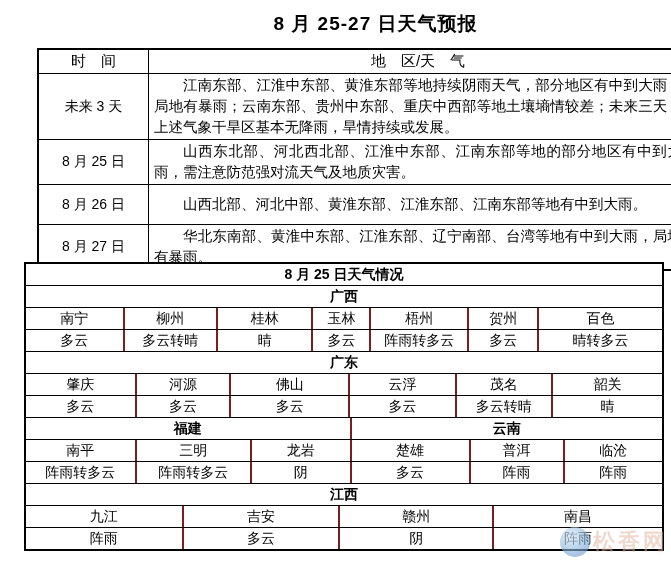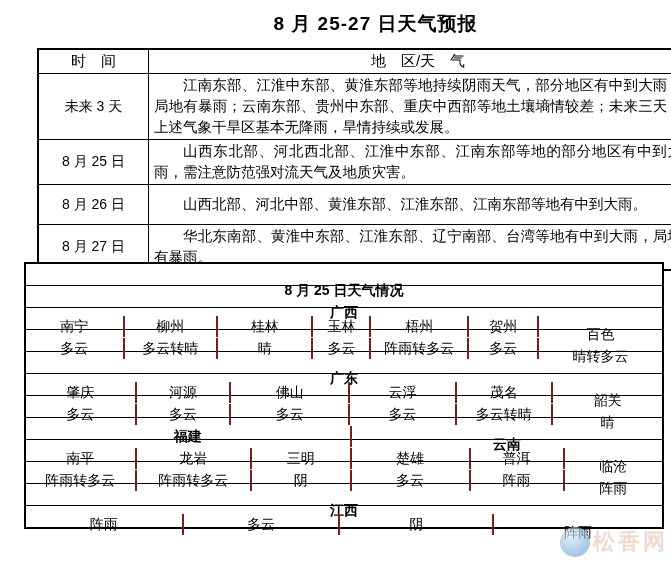"8 月 25 日天气情况" .t2 .row > div:last-child { margin-top: 16px -> none }
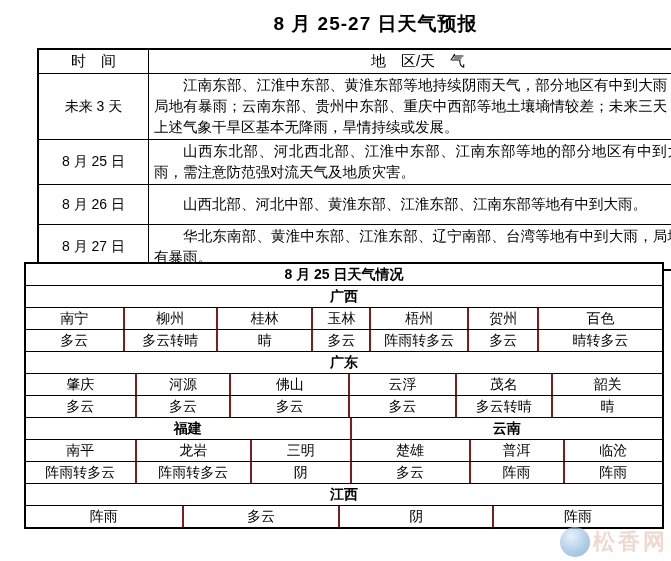"龙岩" div { order: before "三明" -> after "三明" }
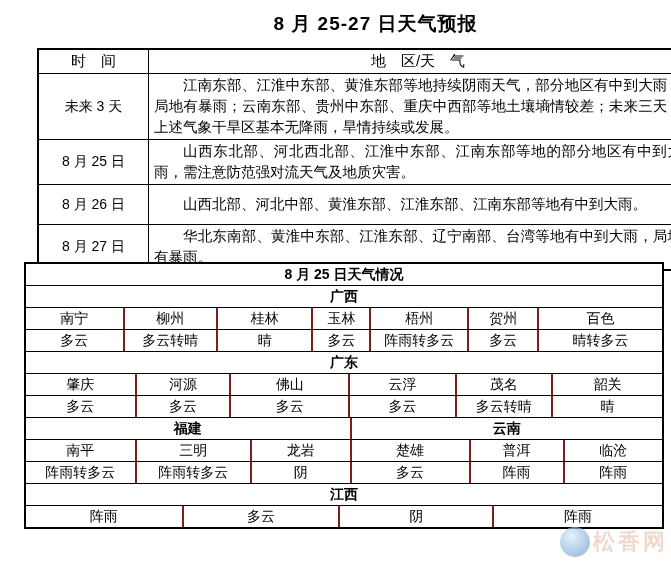"九江" div.row { html: none -> <div> <div>九江</div> <div>吉安</div> <div>赣州</div> <div>南昌</div> </div> }
